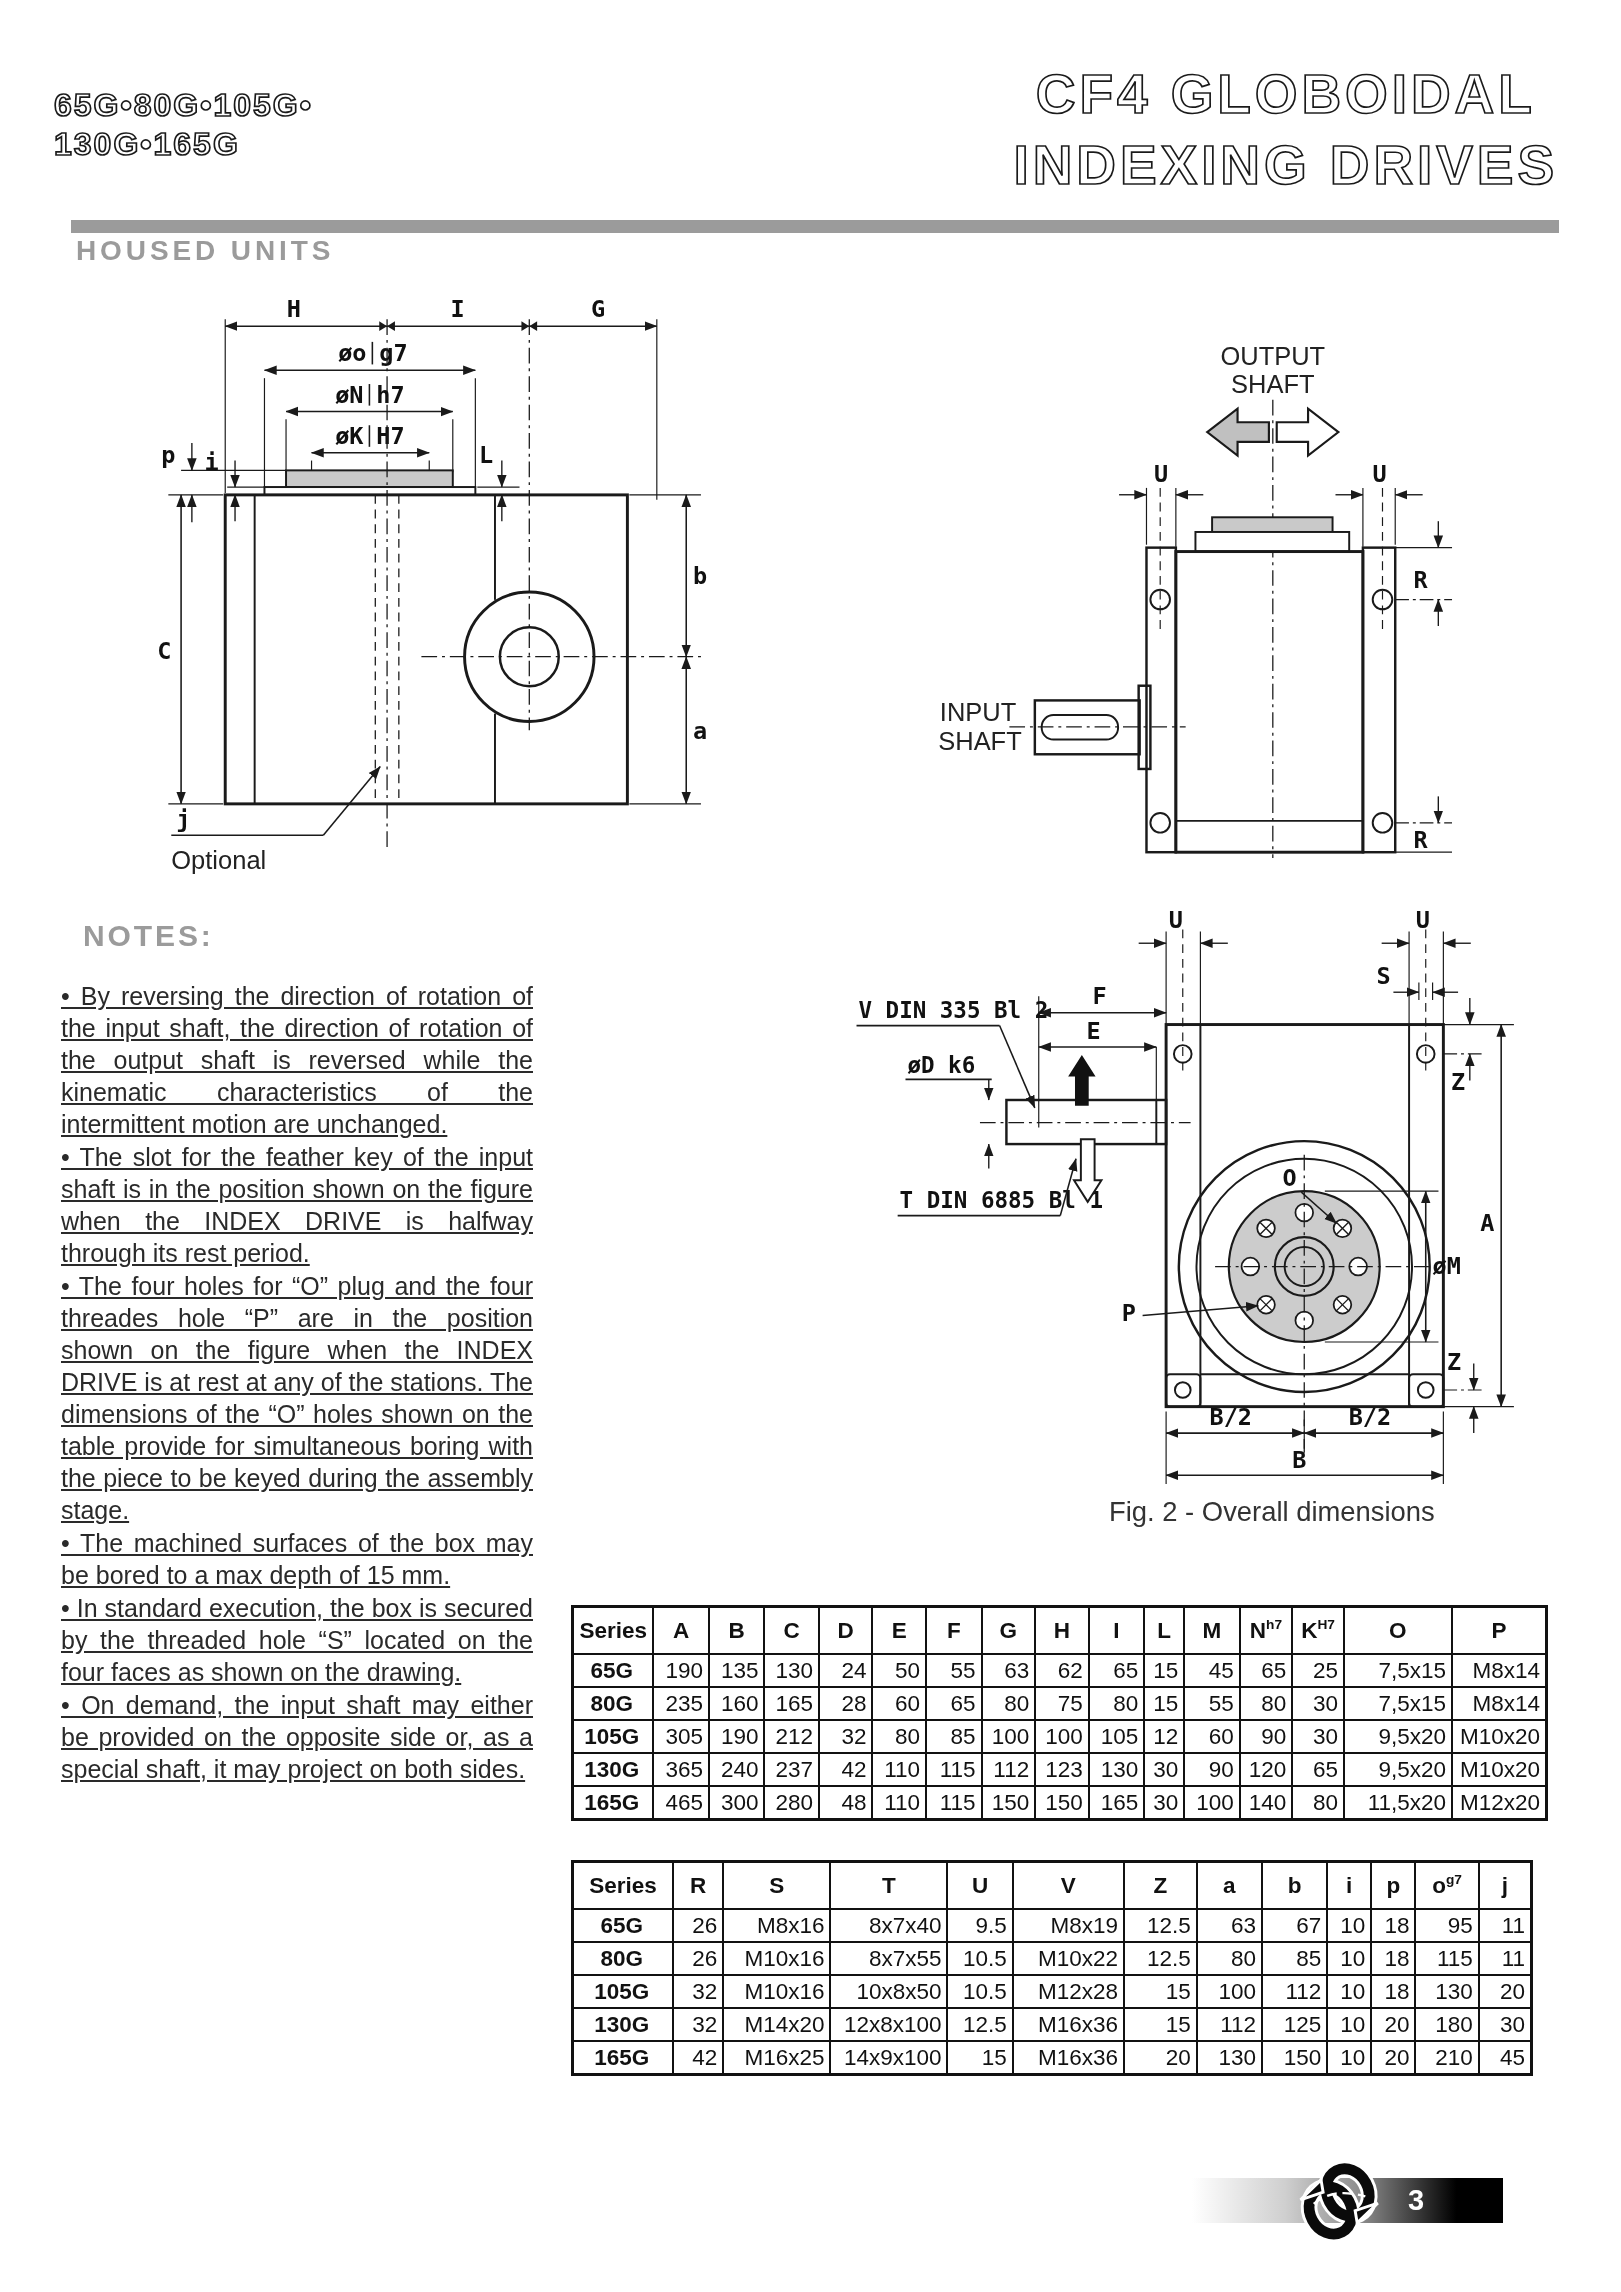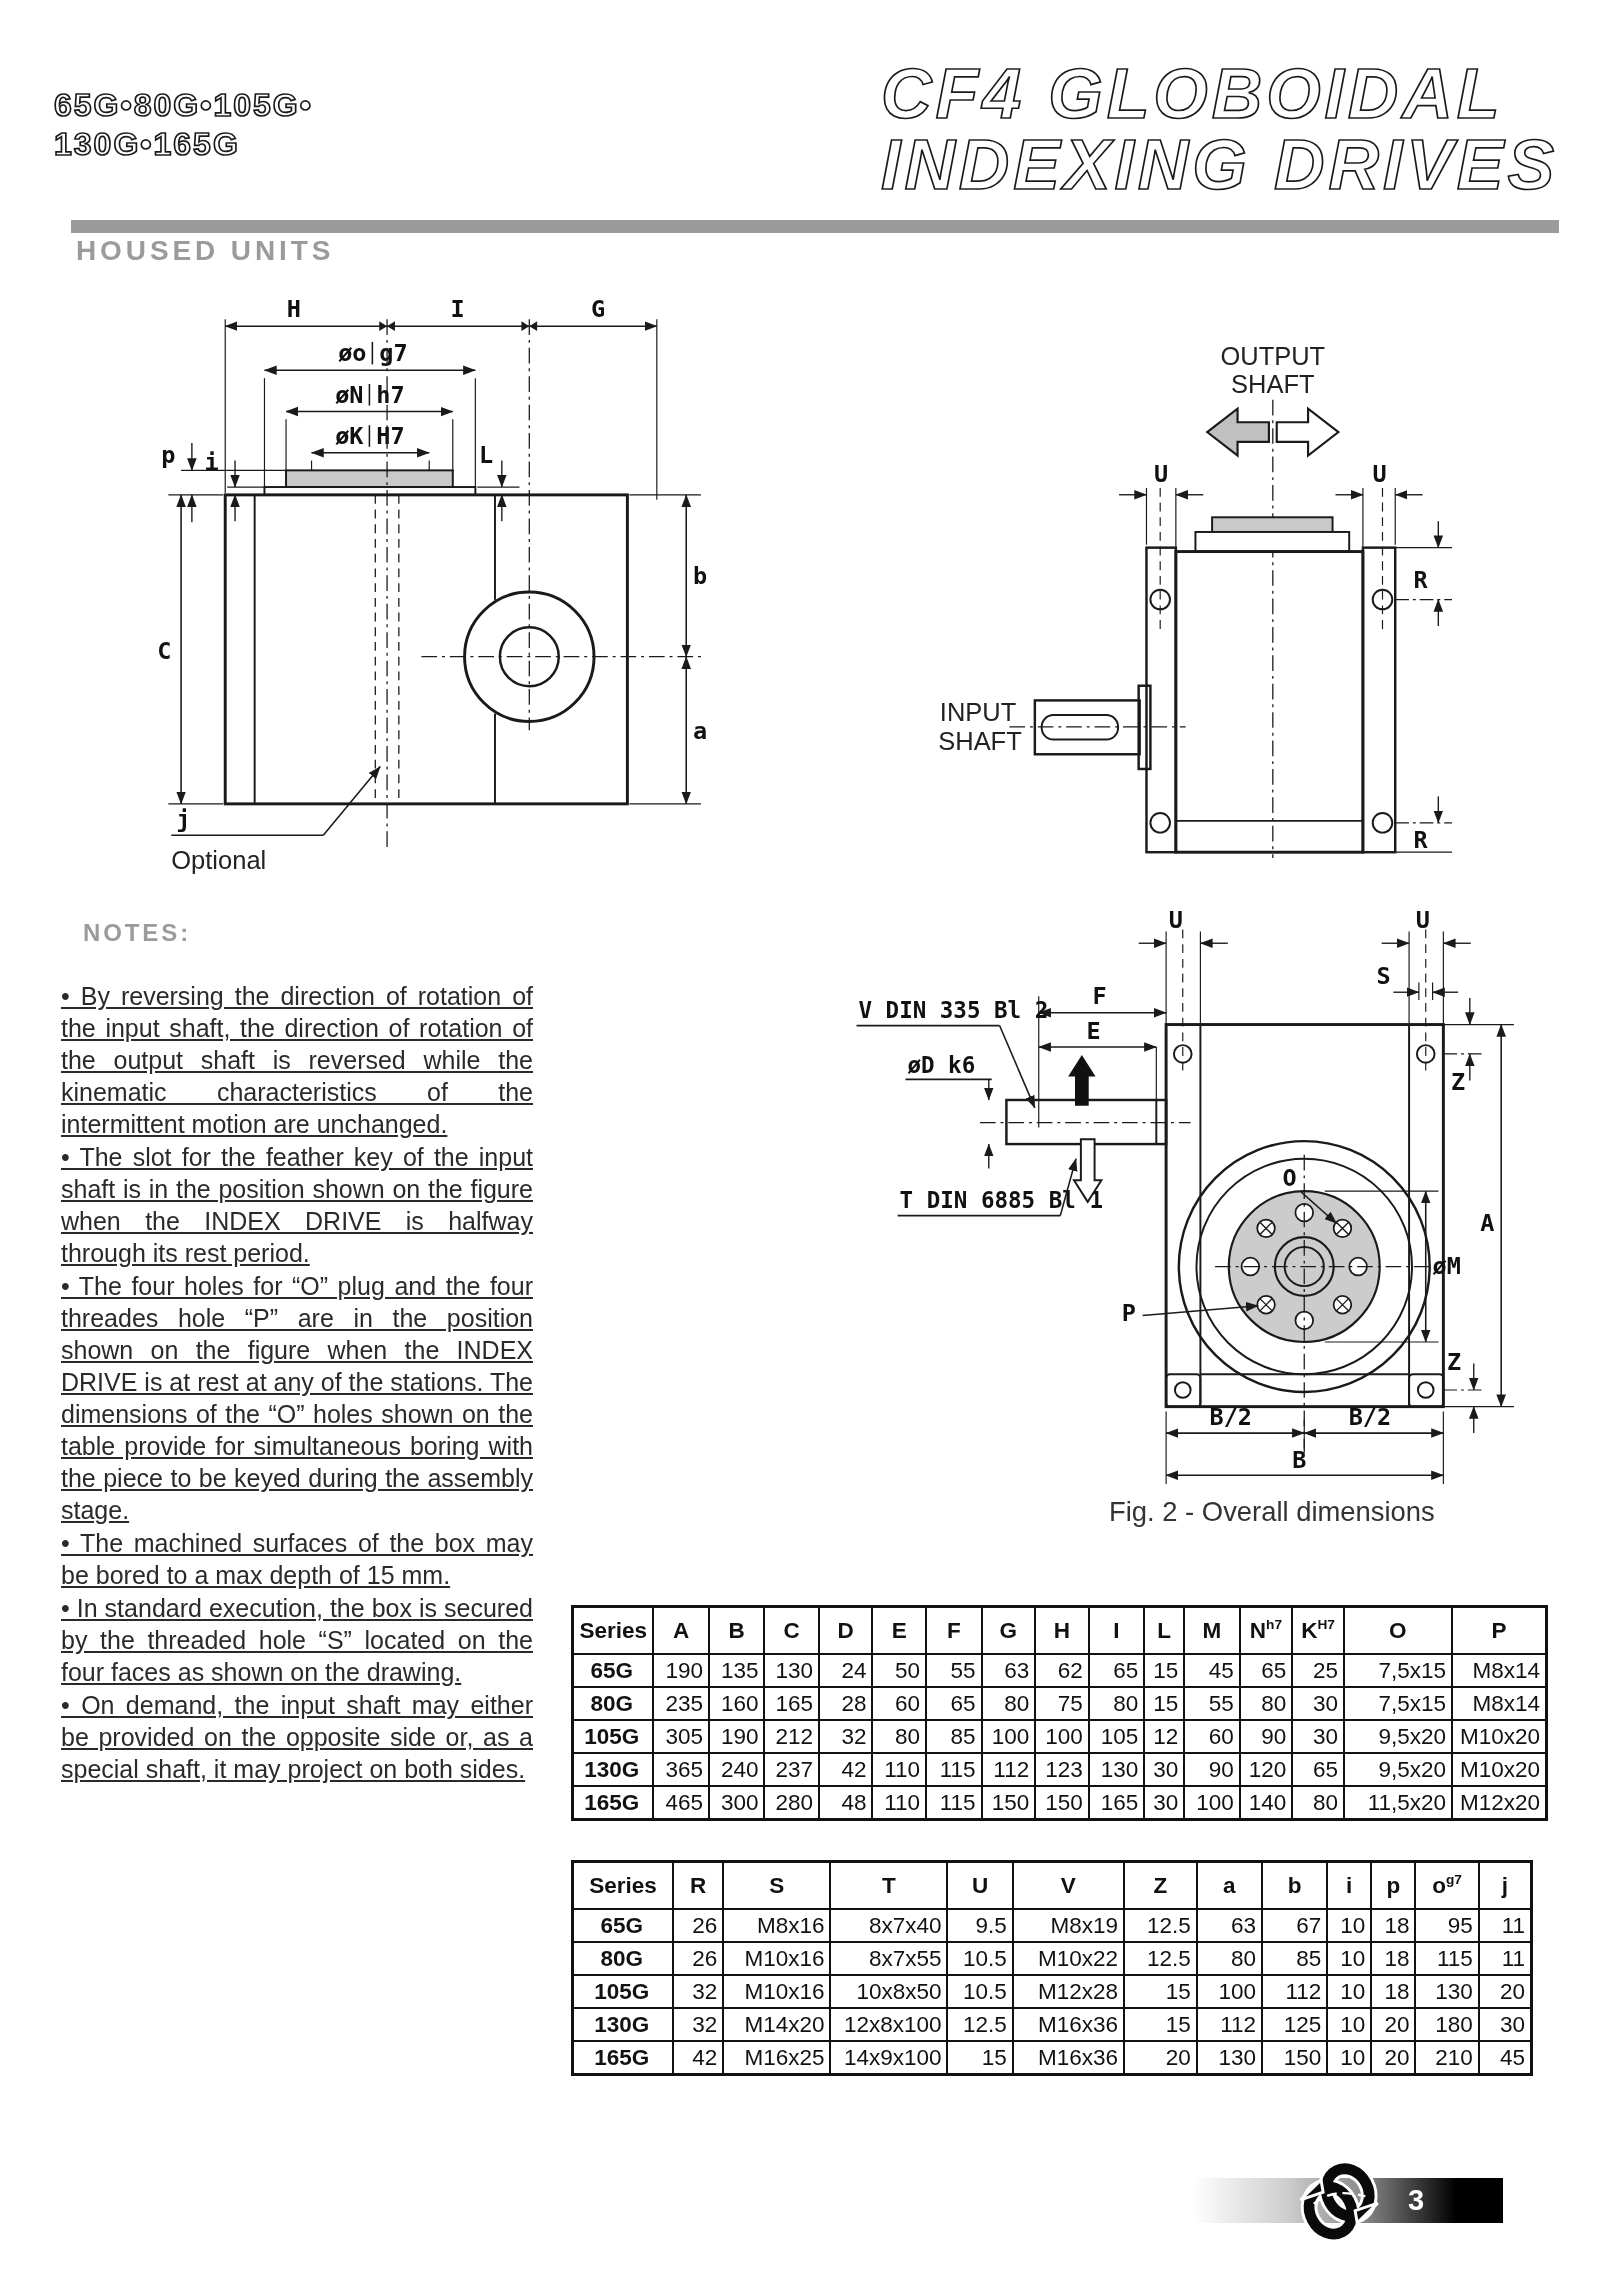"CF4 GLOBOIDAL" #title { font-size: 70px -> 55px; font-style: italic -> none; text-align: left -> center }
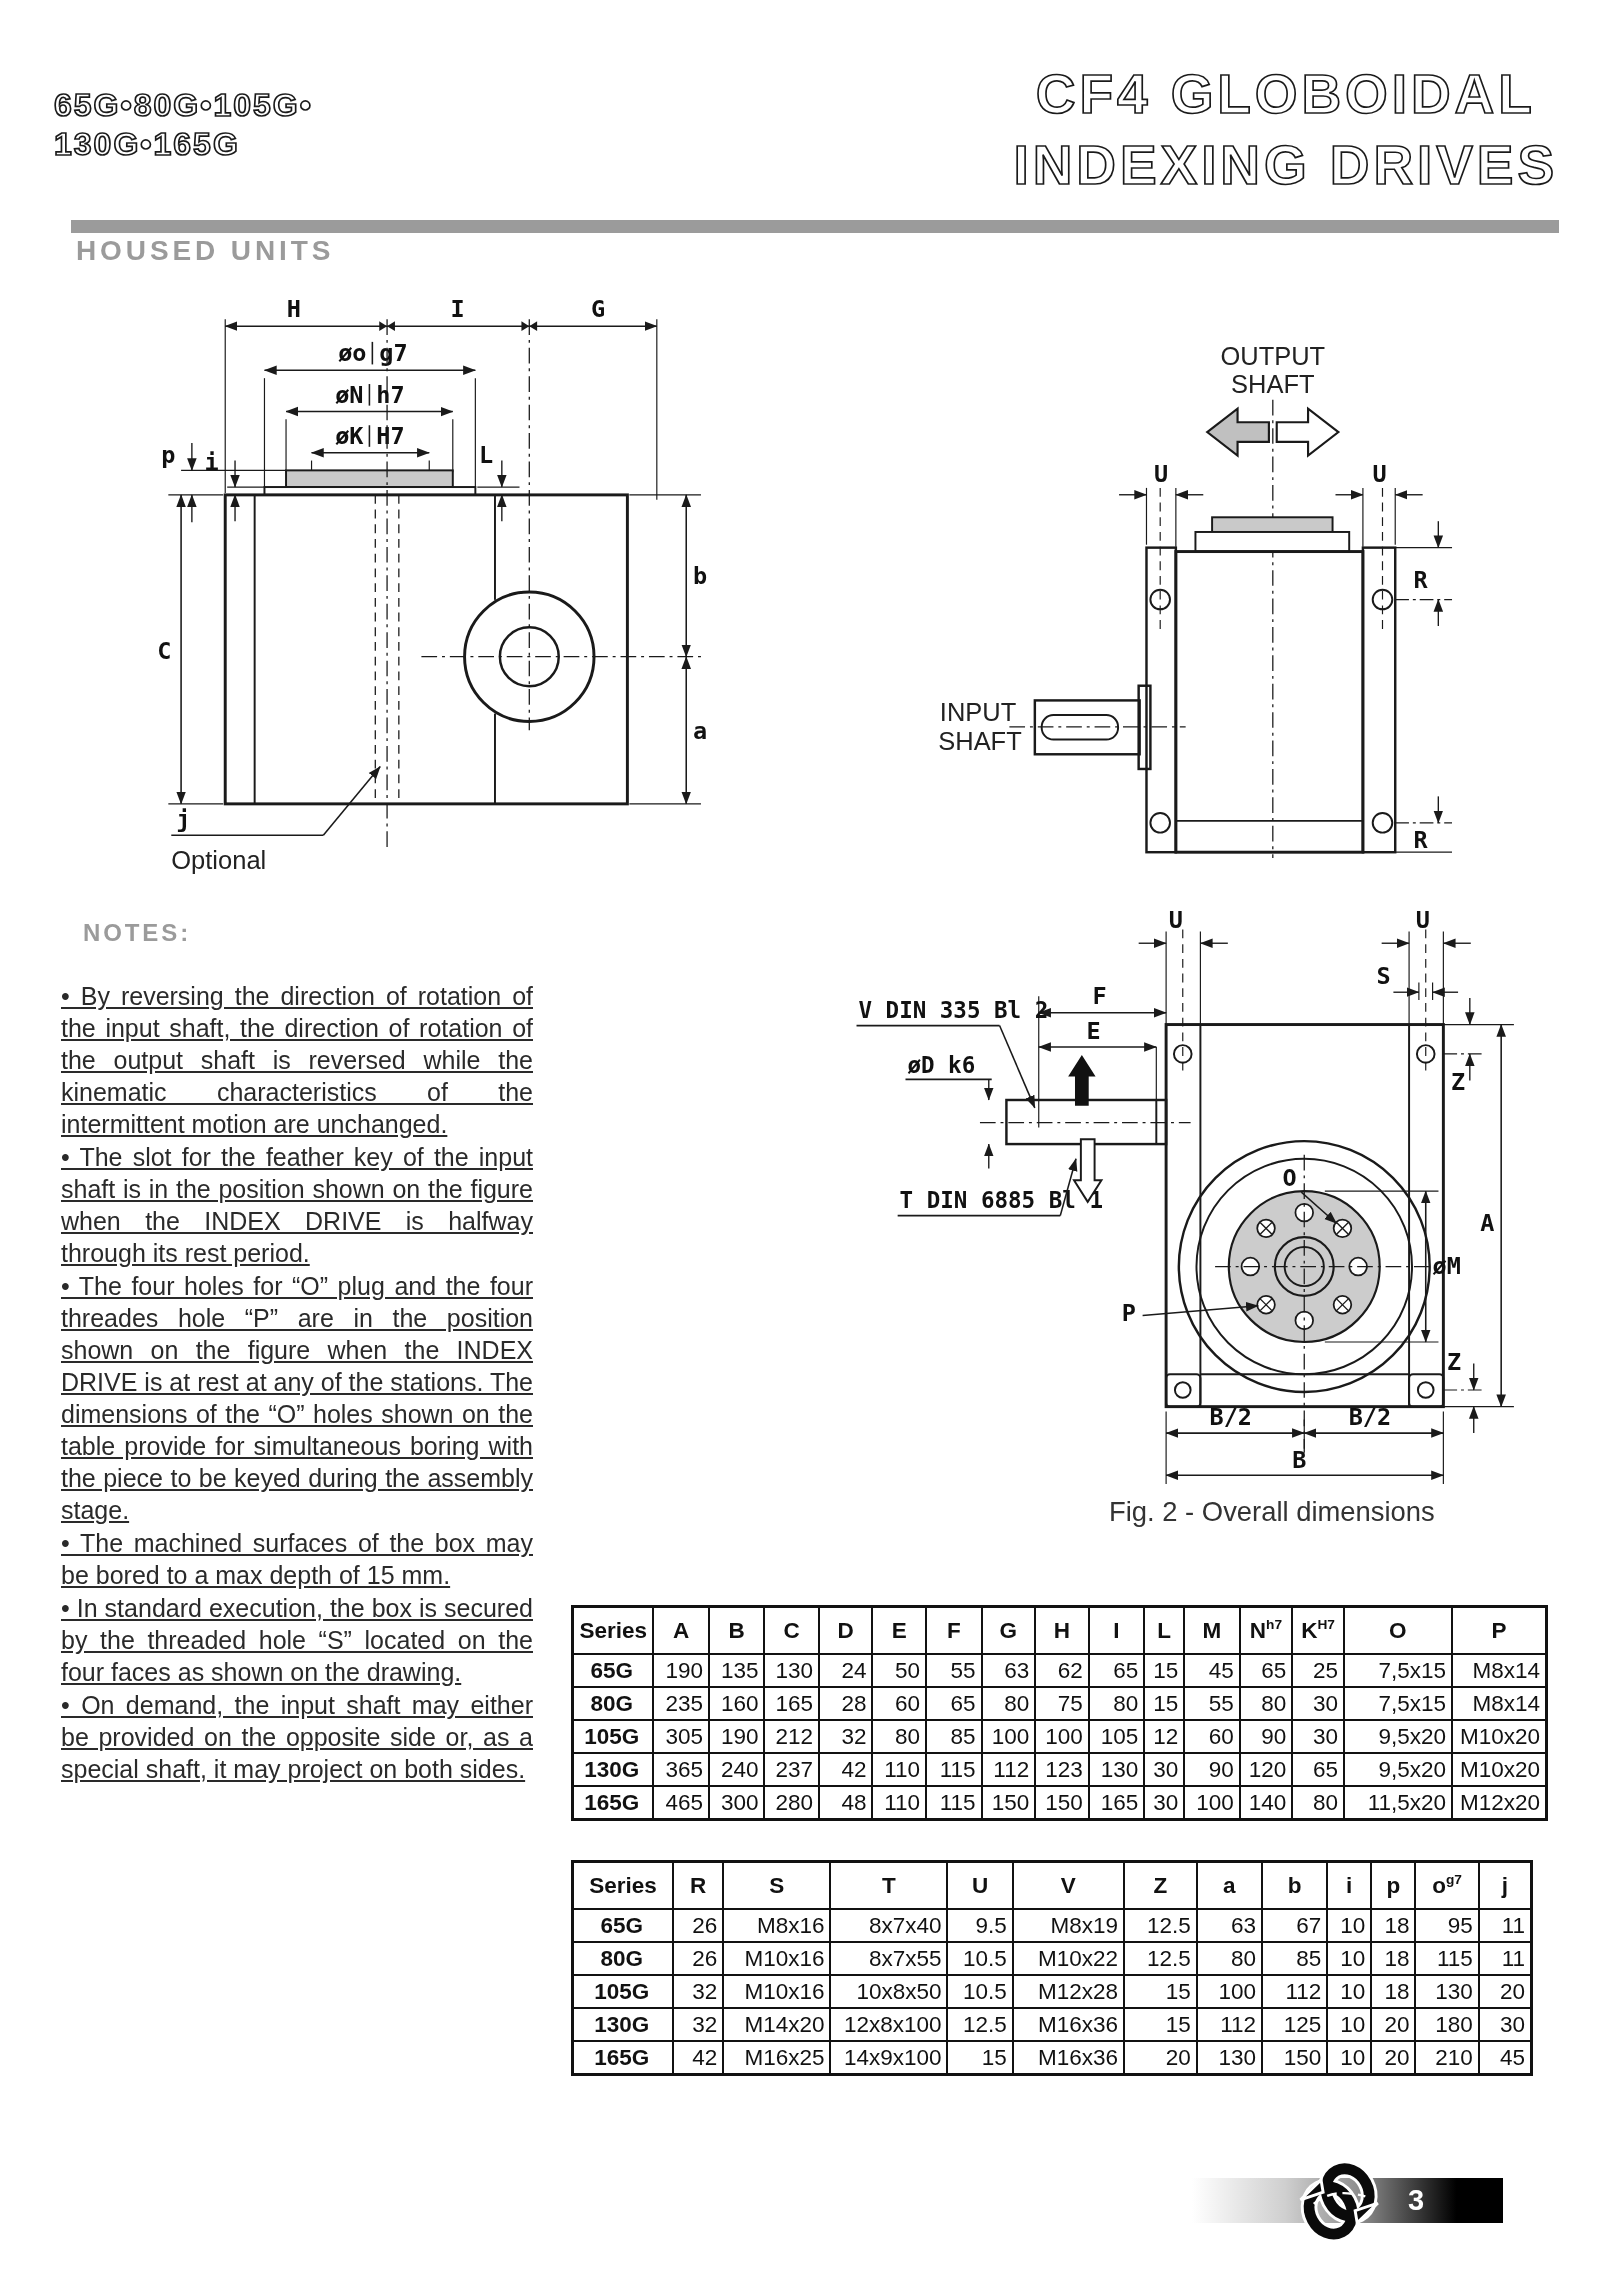"NOTES:" #notes-h { font-size: 24px -> 30px }
